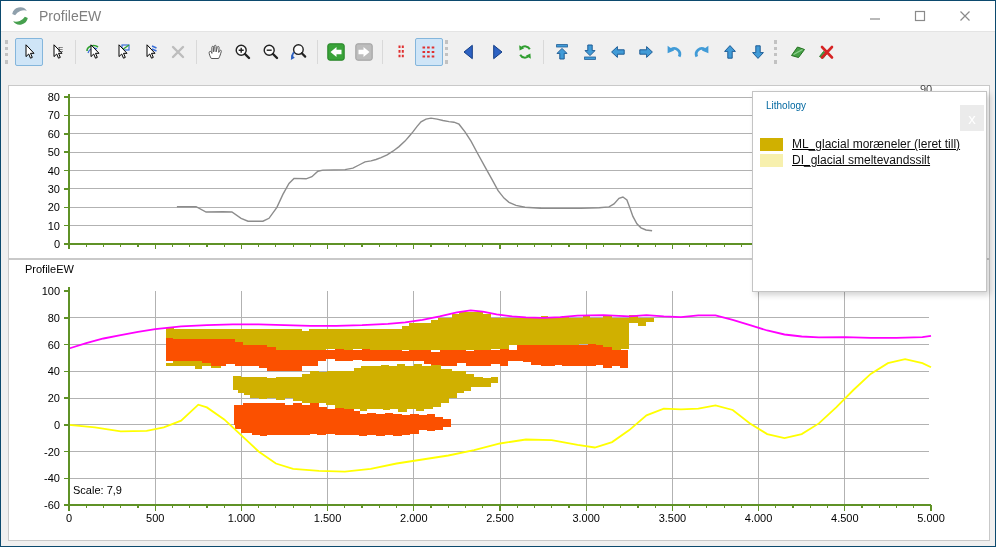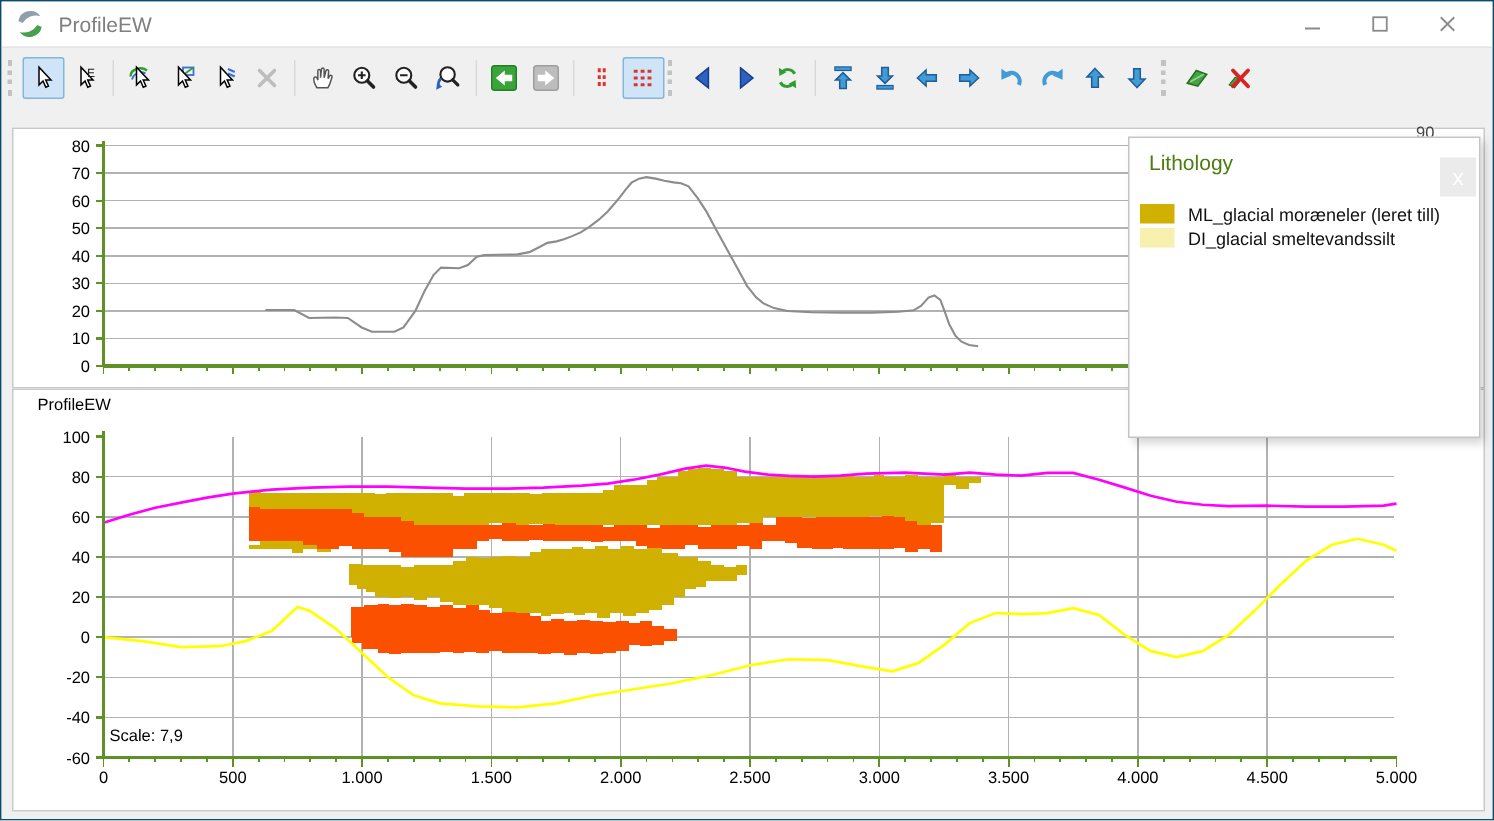"90" .fragment { margin-left: 24px -> none }
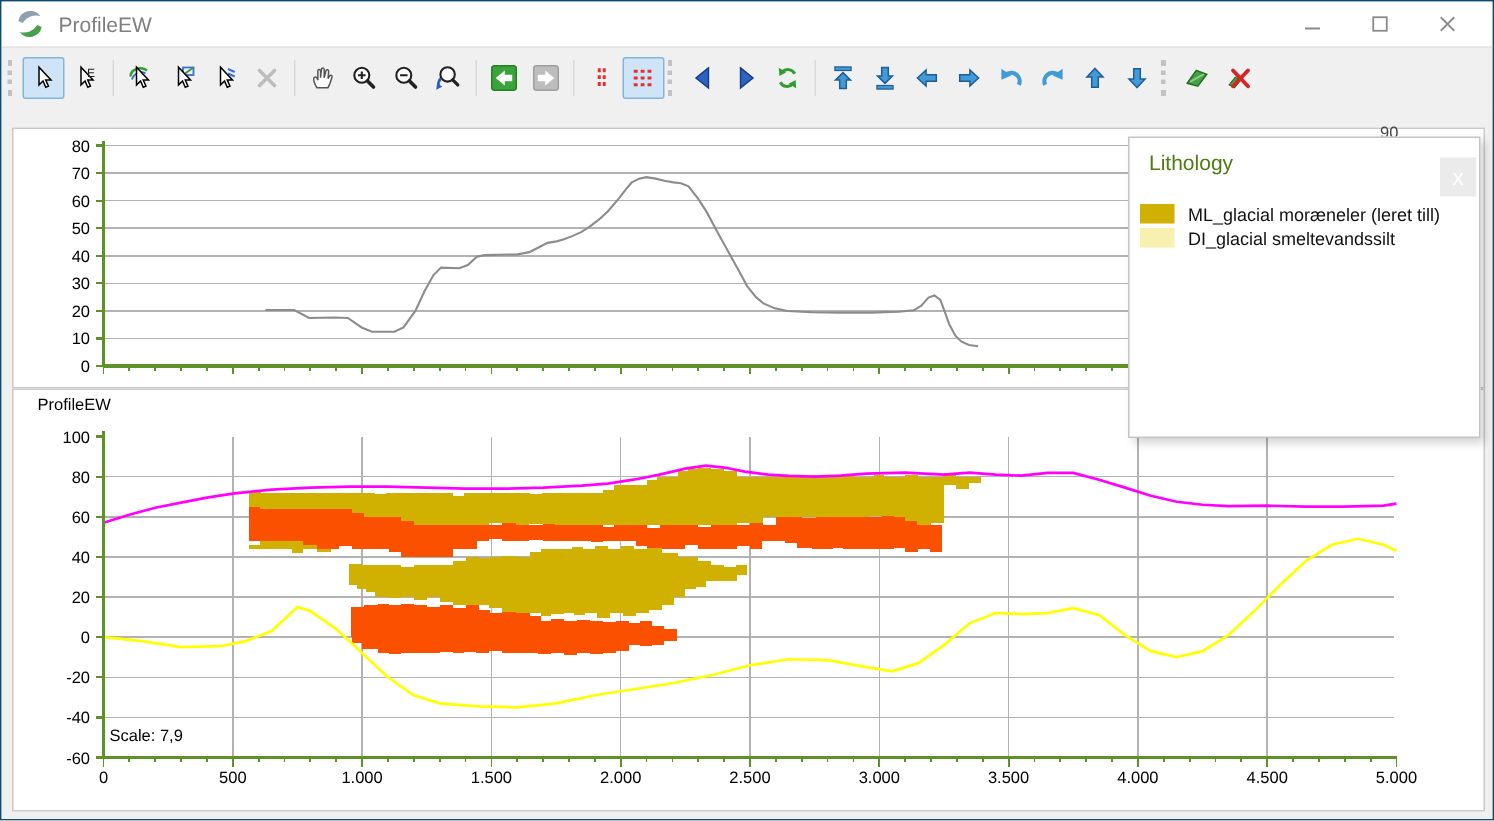"Lithology" .litho-title { color: #4d7c0f -> #0369a1; font-size: 14px -> 10px }
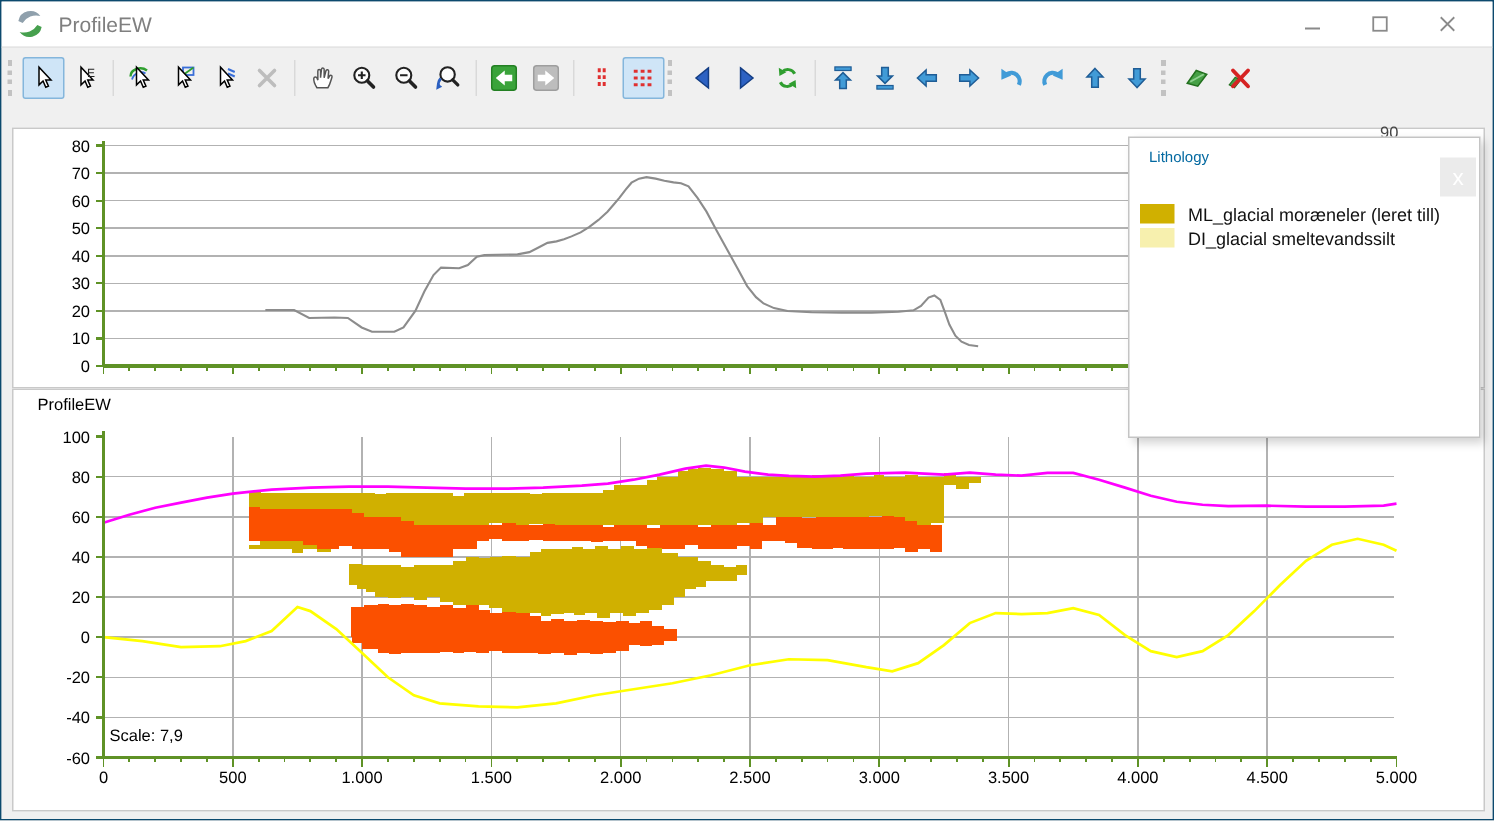"ML_glacial moræneler (leret till)" .litho-row { align-items: flex-start -> flex-end; text-decoration: none -> underline }
